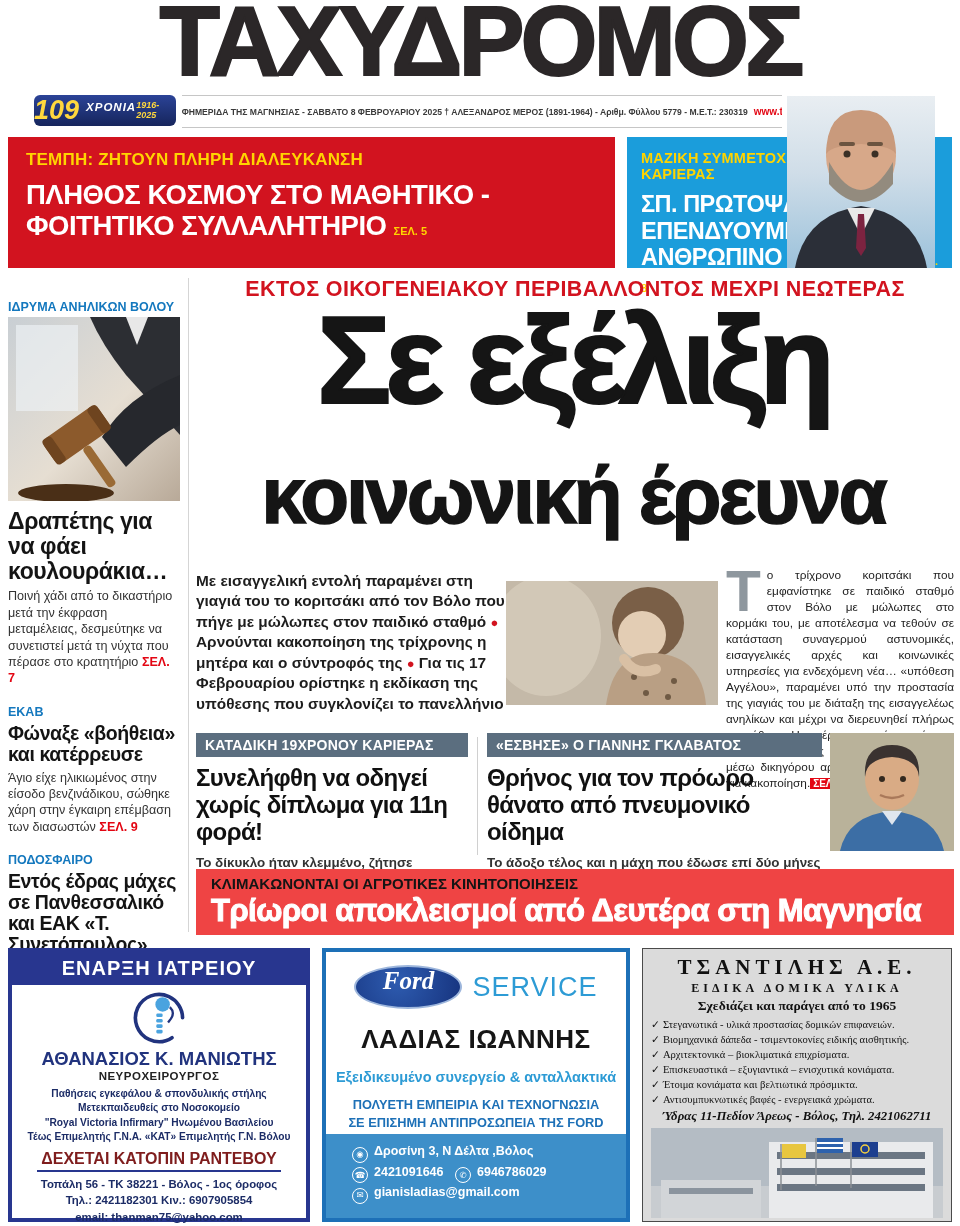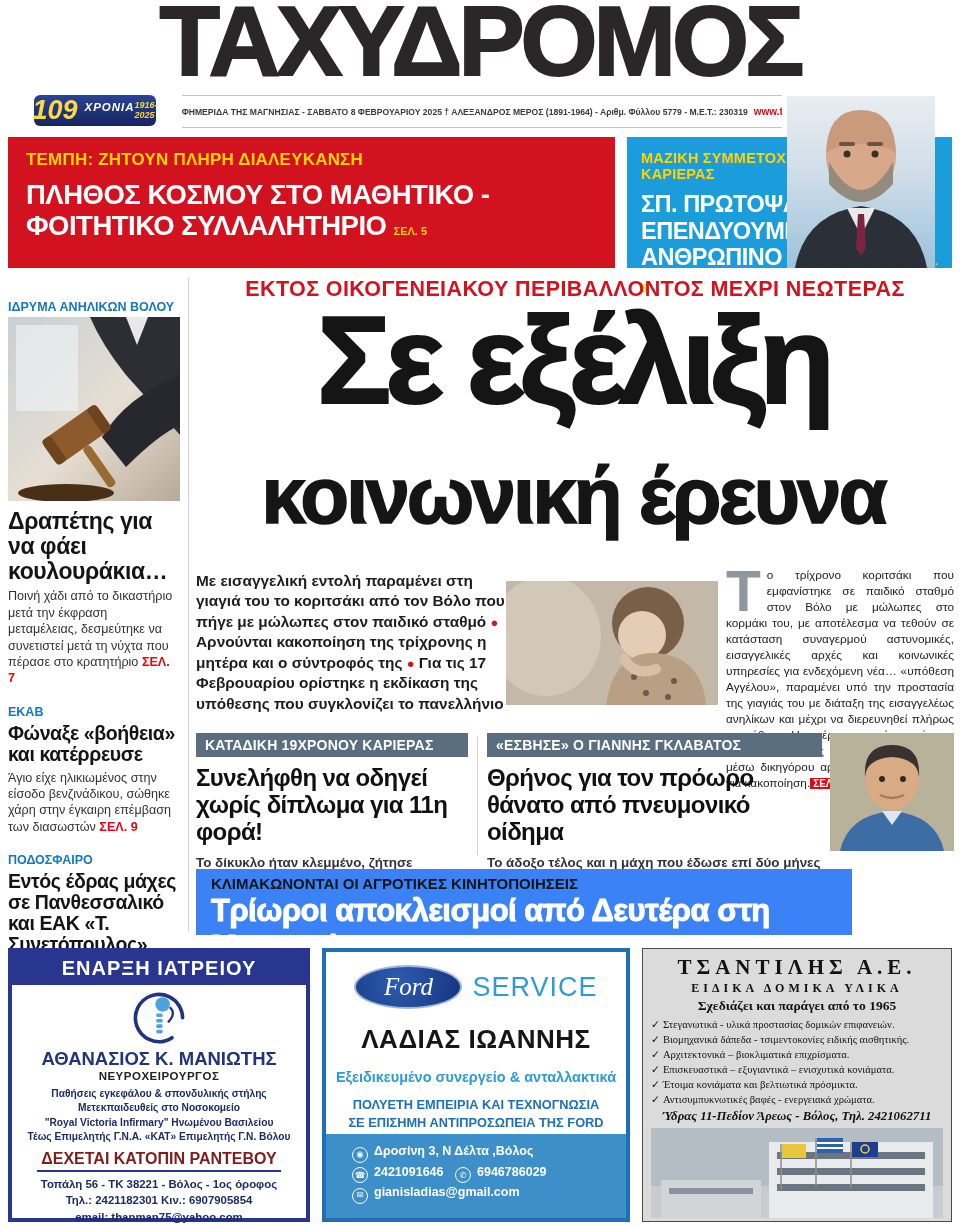"109" .badge { width: 122px -> 142px }
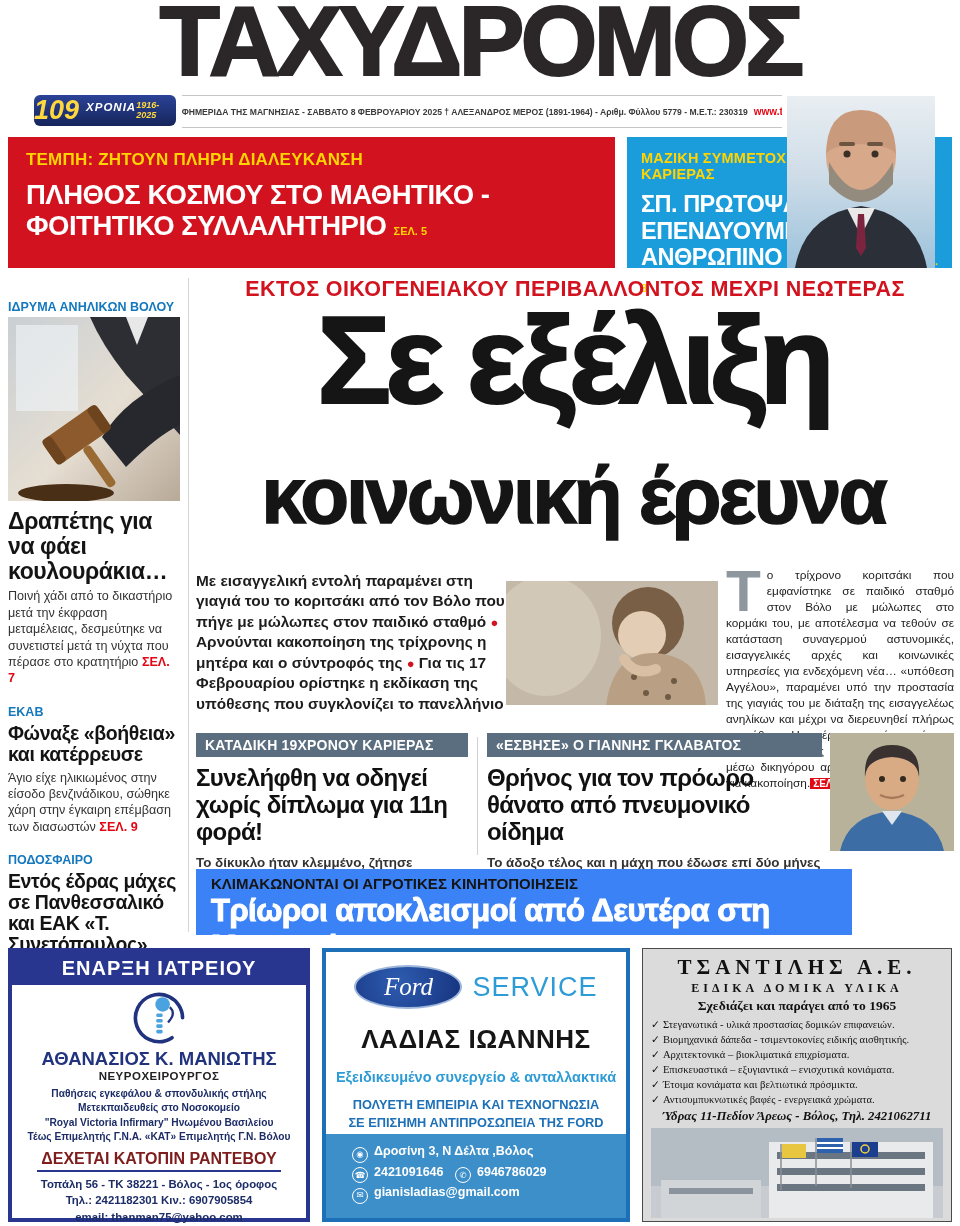"ΚΛΙΜΑΚΩΝΟΝΤΑΙ ΟΙ ΑΓΡΟΤΙΚΕΣ" .orange { background: #3b82f6 -> #ef4444; width: 656px -> 758px }
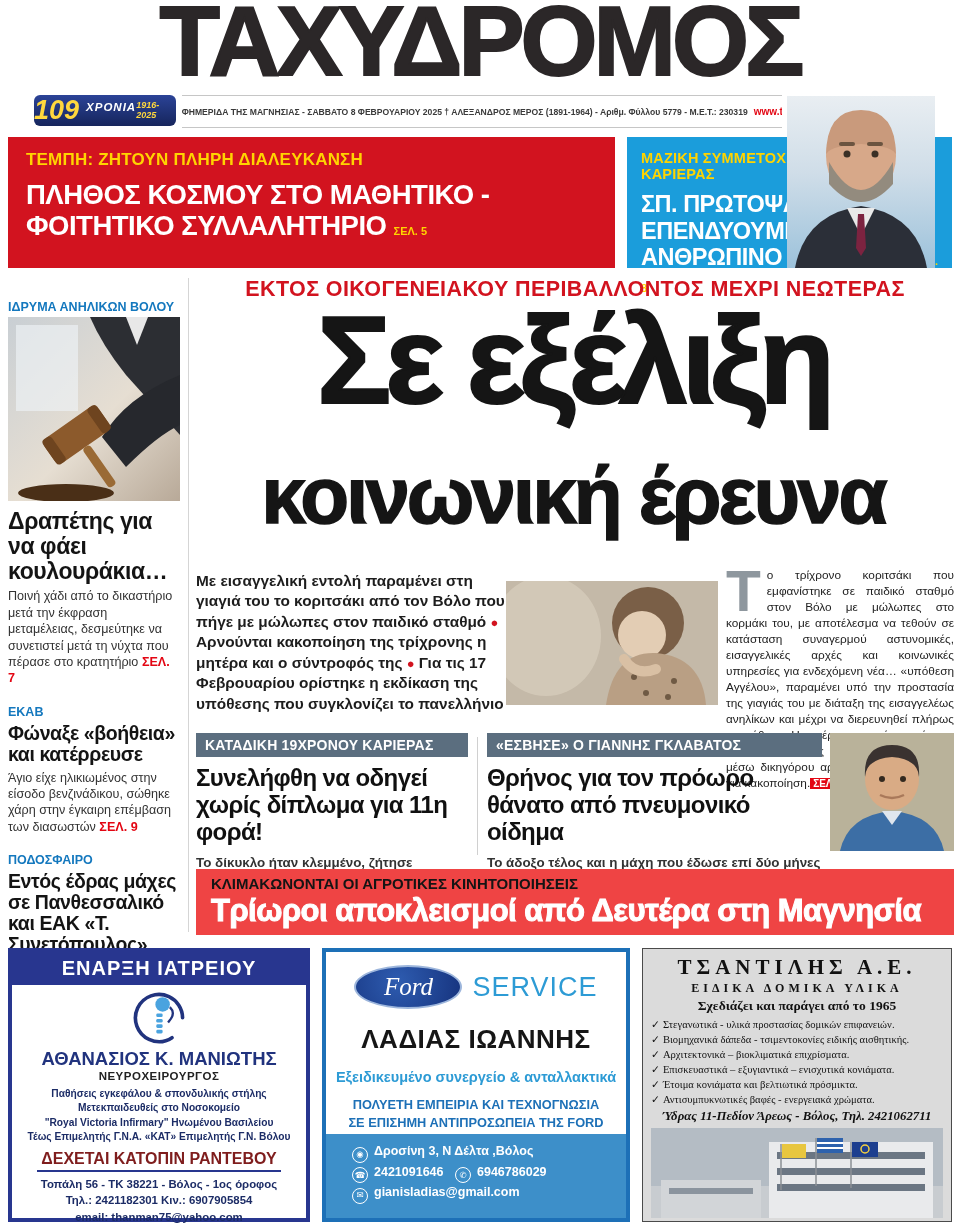"Ford" .ford-oval { align-items: center -> none; font-weight: 400 -> 700 }
